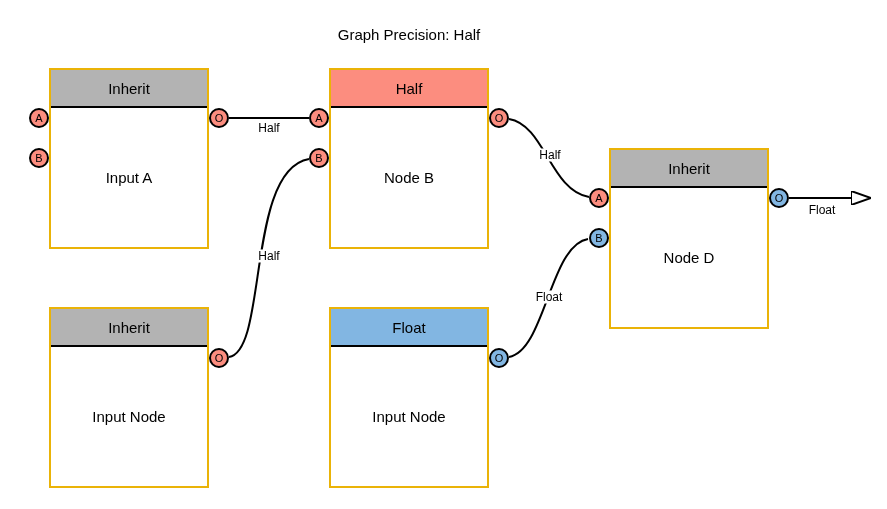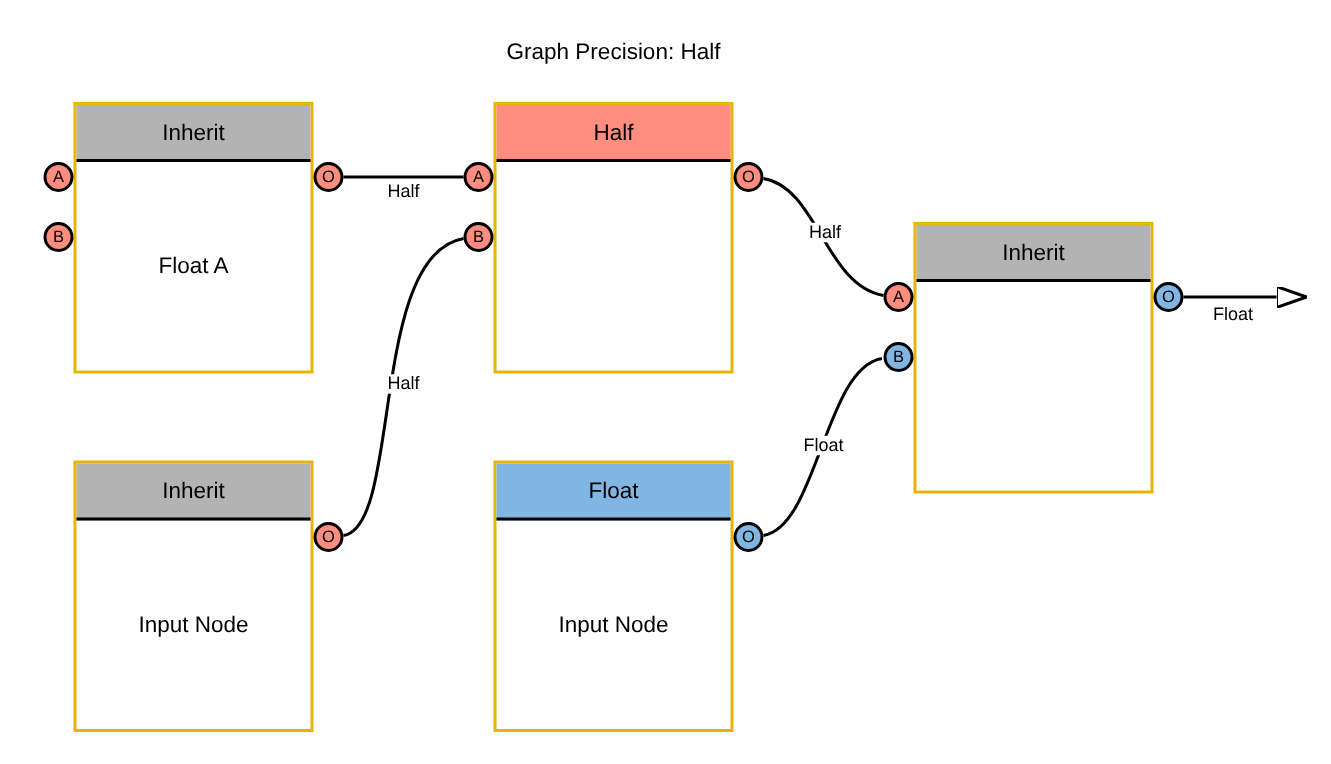"Float A" div.node-body { text: Float -> Input }
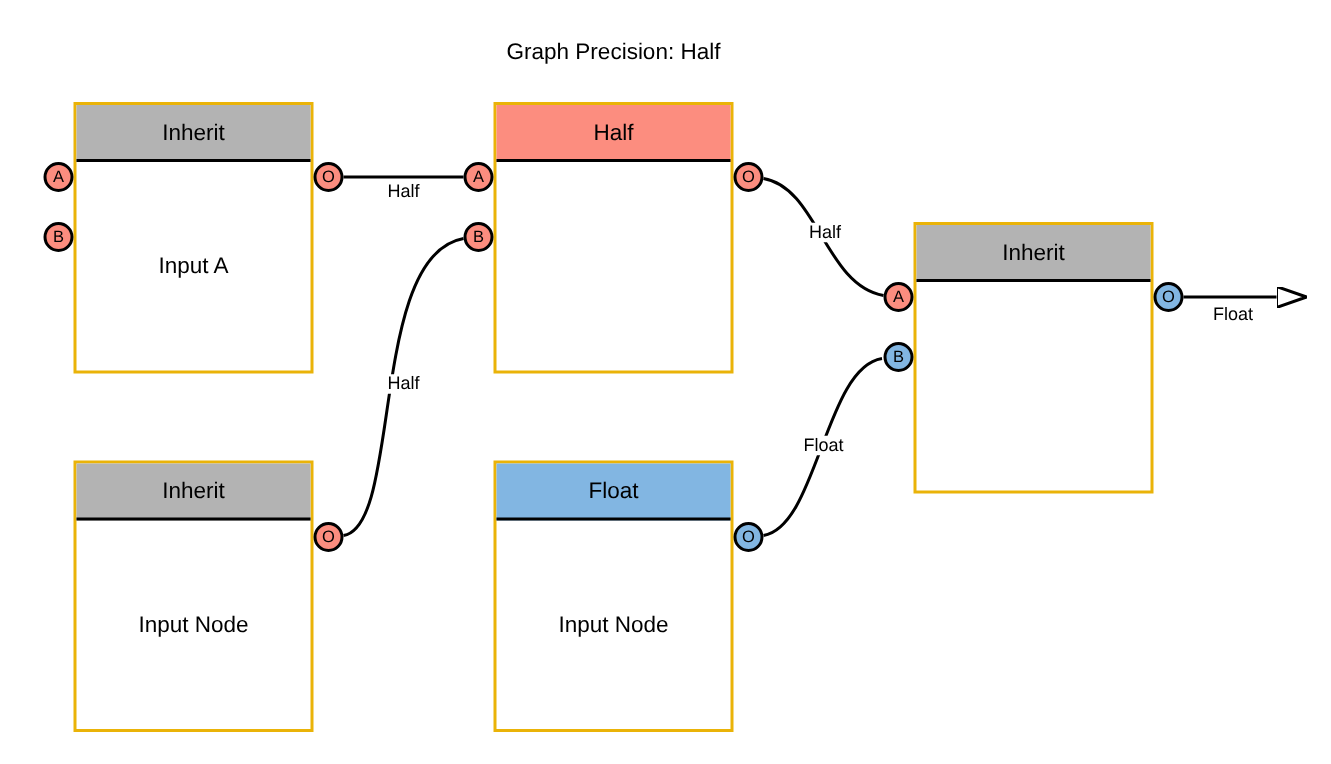"Node B" div.node-body { html: none -> <div>Node B</div> }
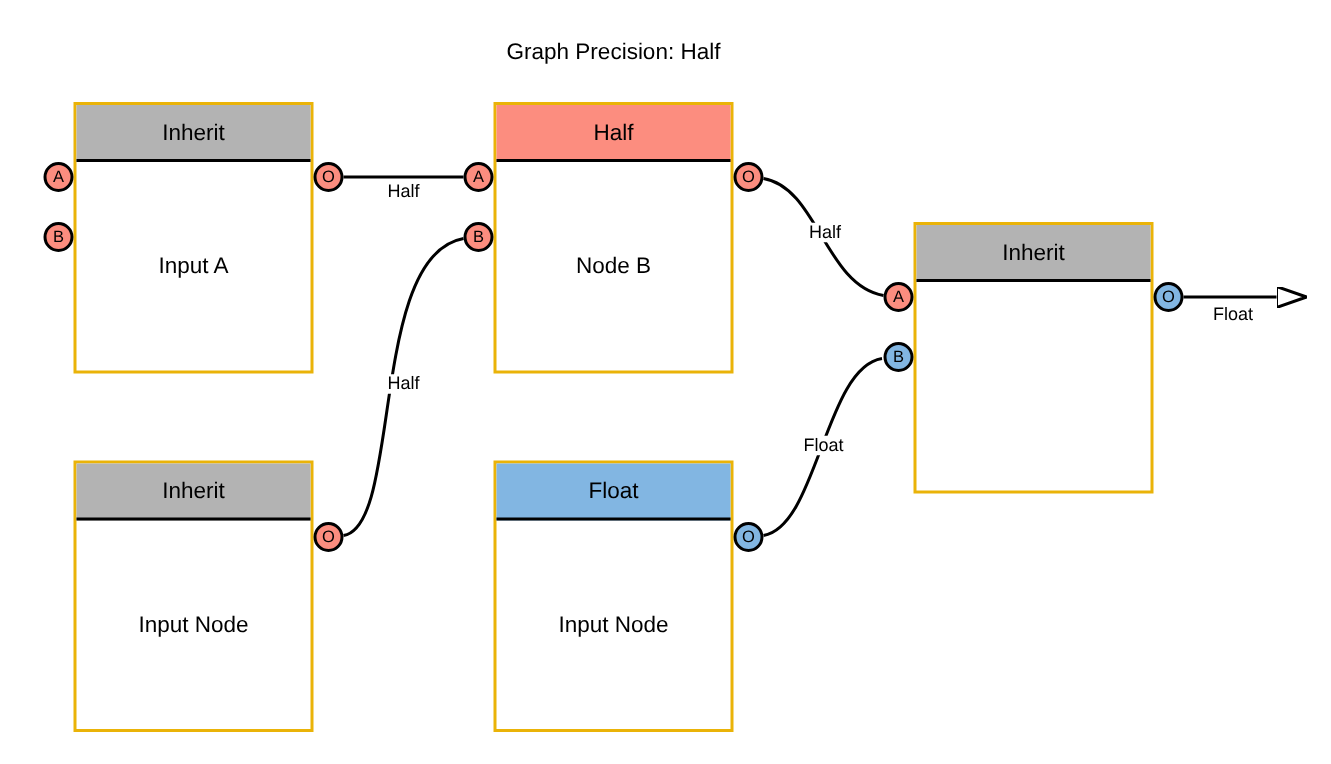"Node D" div.node-body { html: none -> <div>Node D</div> }
